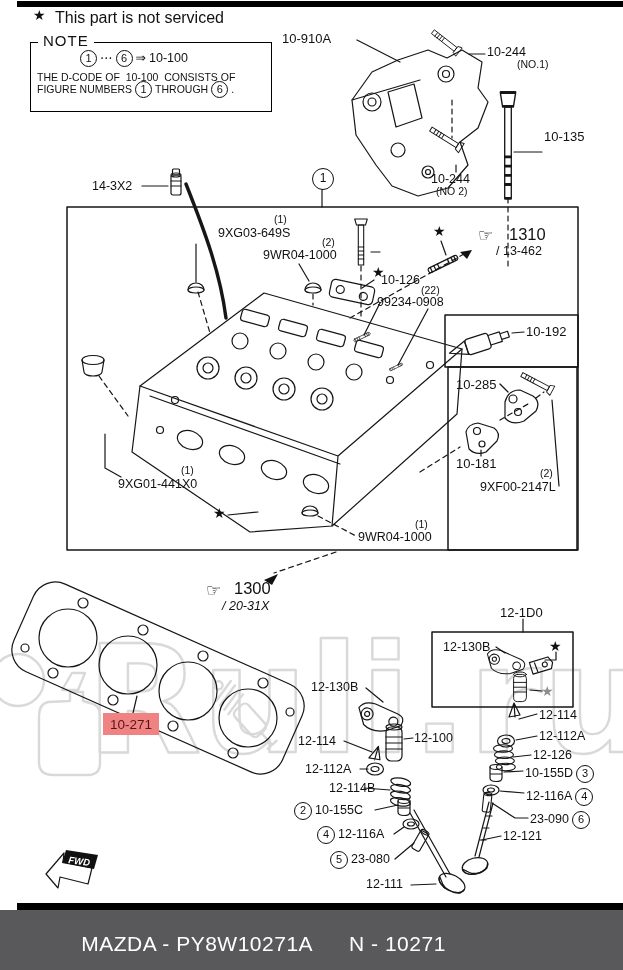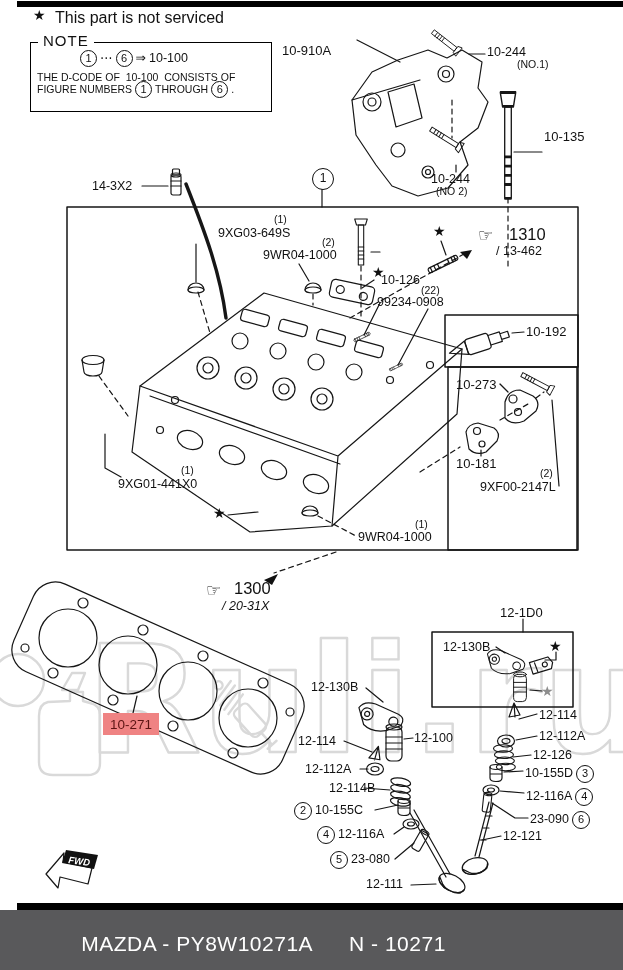"10-910A" div.lbl { top: 44px -> 32px }
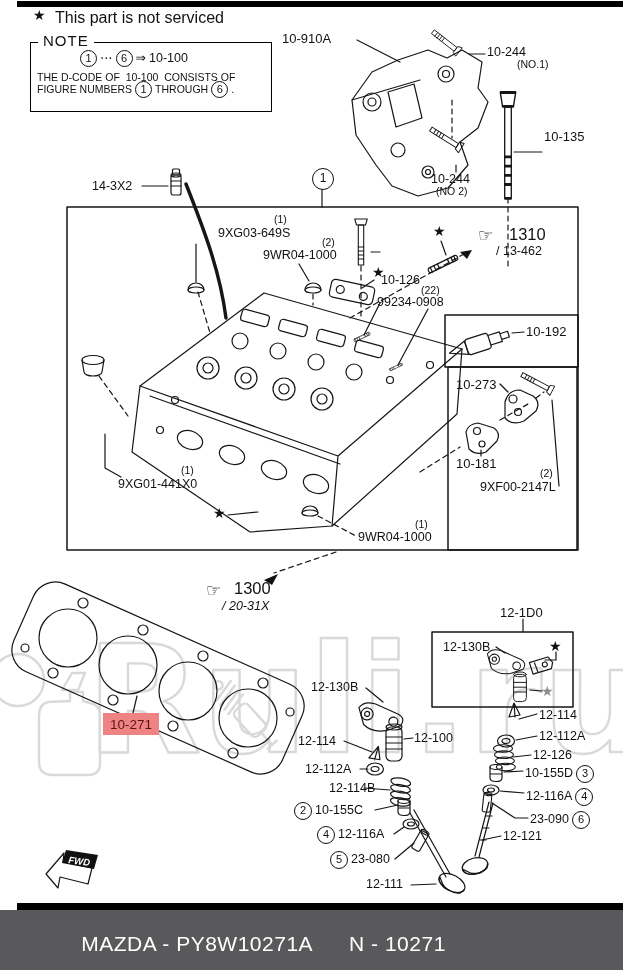"10-273" div.lbl { text: 10-273 -> 10-285 }
